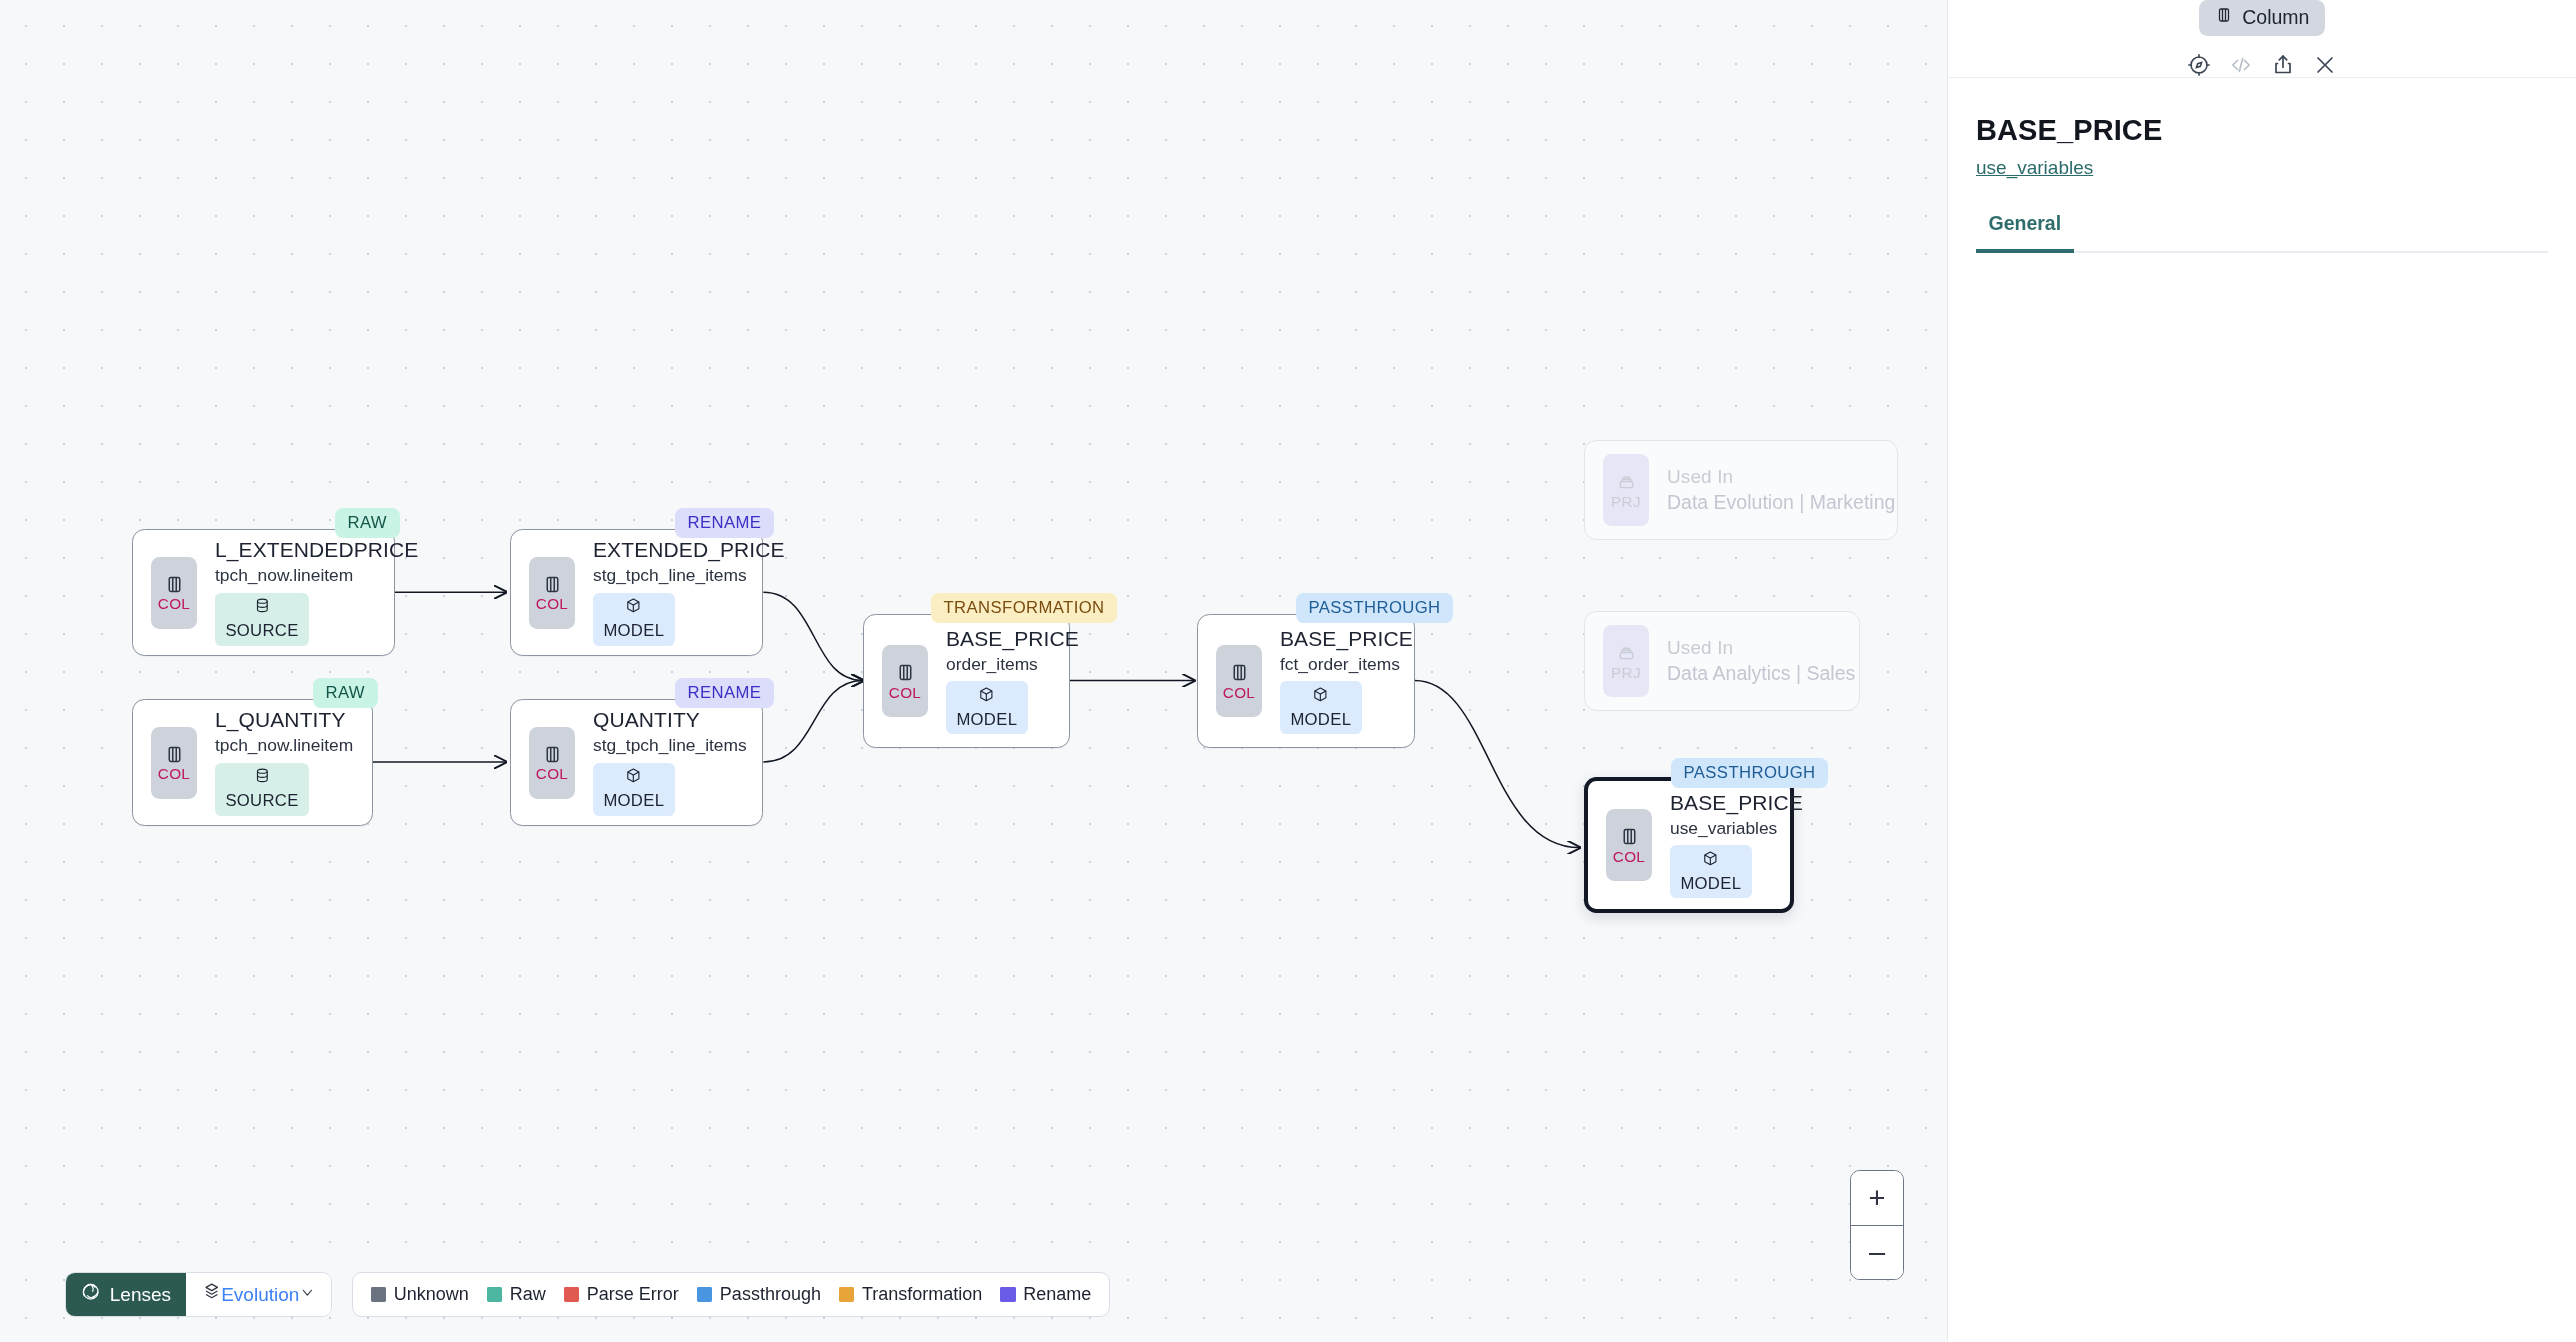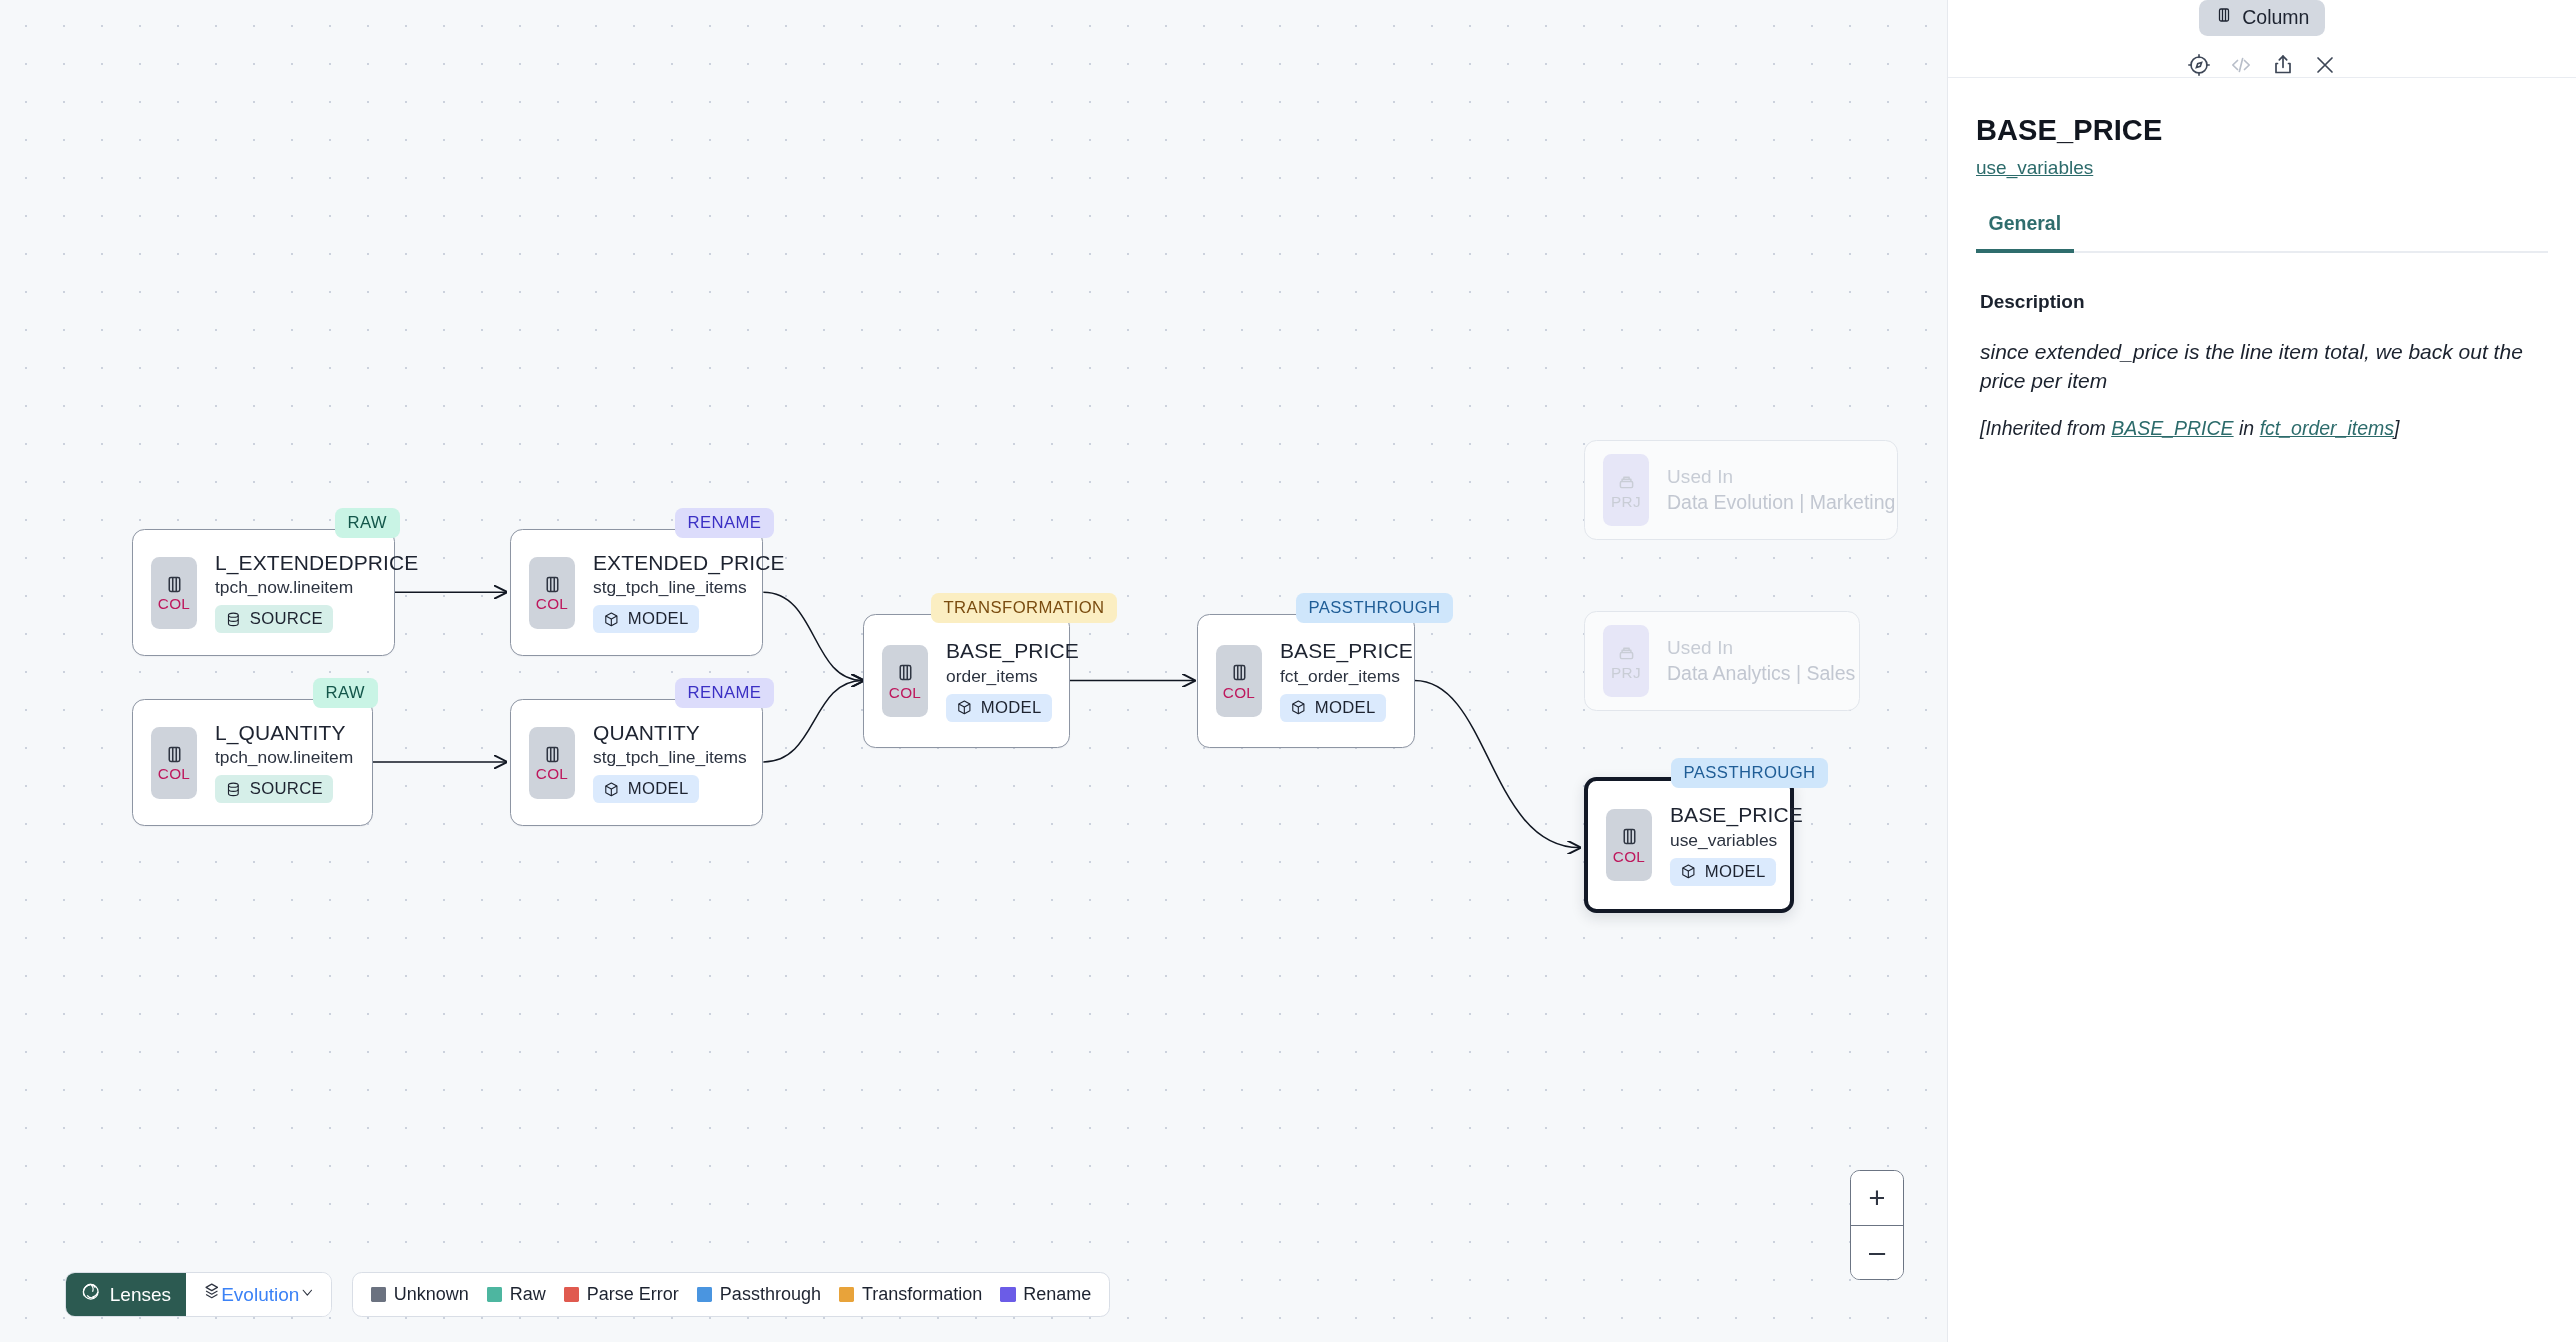"Description" div.sec { html: <div> <div>Description</div> <div>since extended_price is the line item total, we back out the price per item</div> <div> <span>[Inherited from </span><a>BASE_PRICE</a><span> in </span><a>fct_order_items</a><span>]</span> </div> </div> -> none }
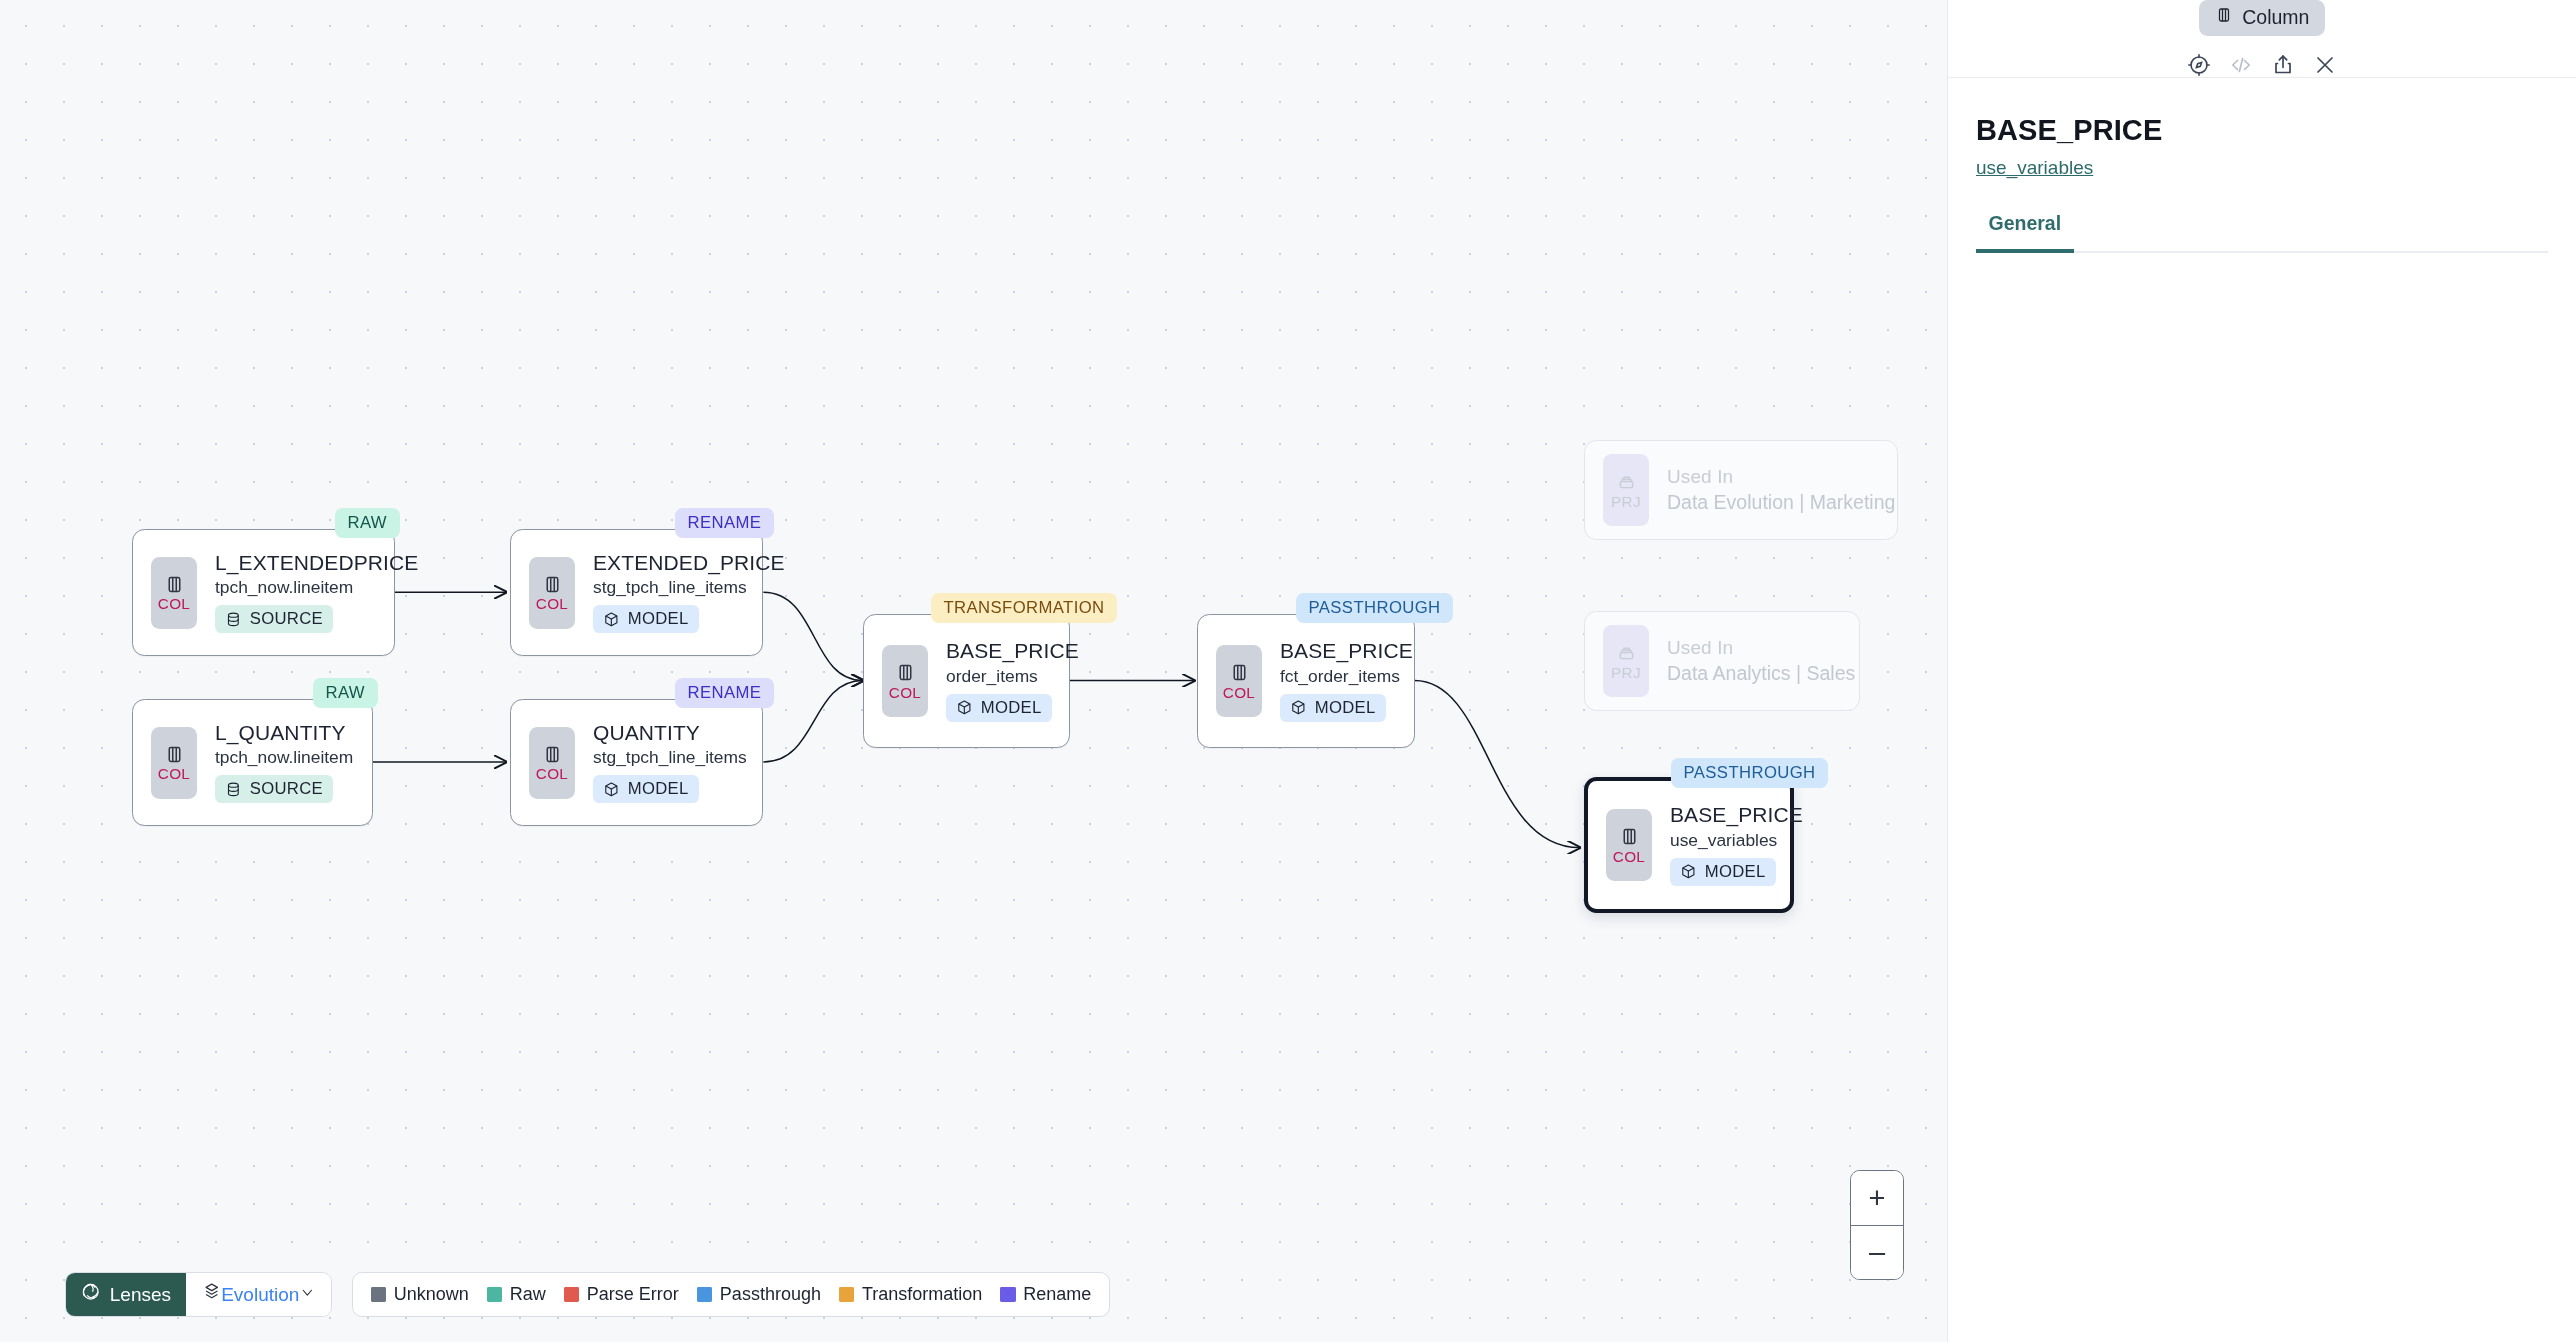"SOURCE" .kindbadge { flex-direction: none -> column }
